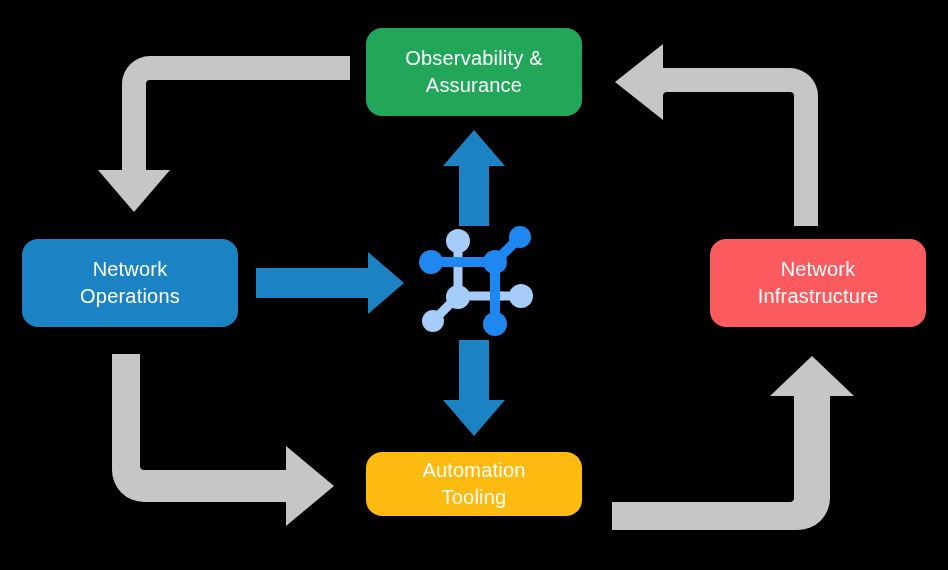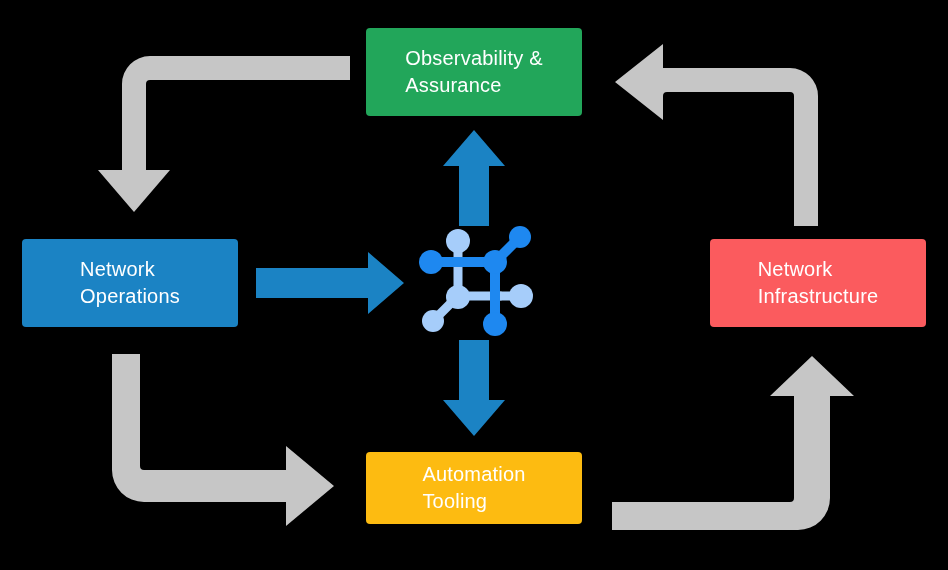"Observability &" .node-box { border-radius: 4px -> 16px; text-align: none -> center }
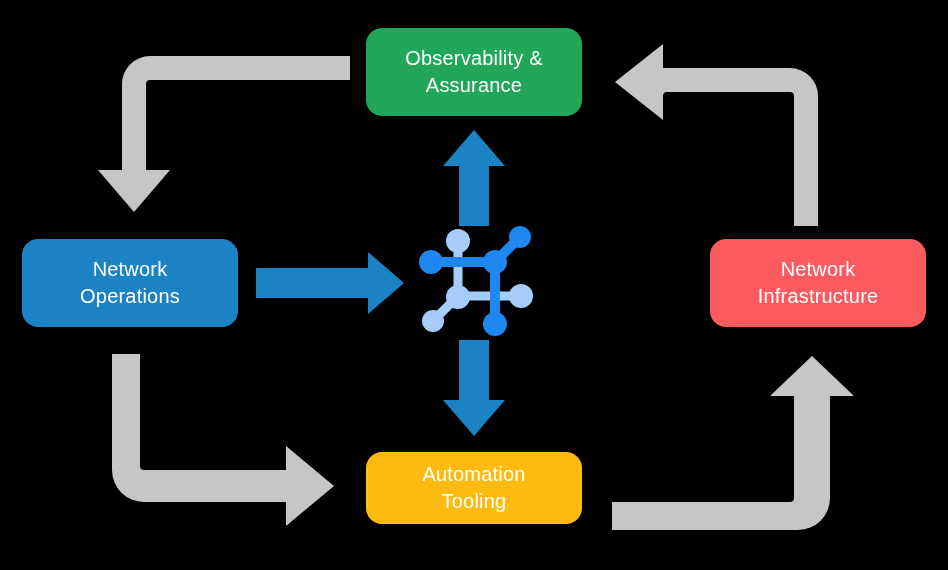"Automation" #node-automation { height: 72px -> 64px }
